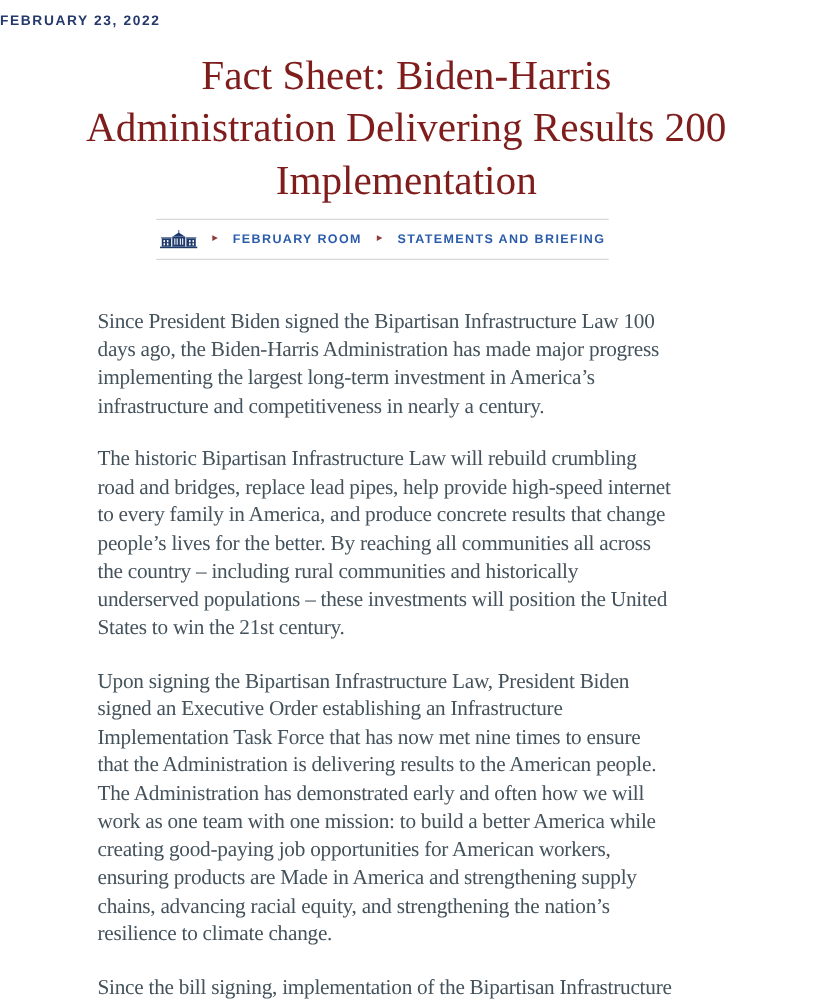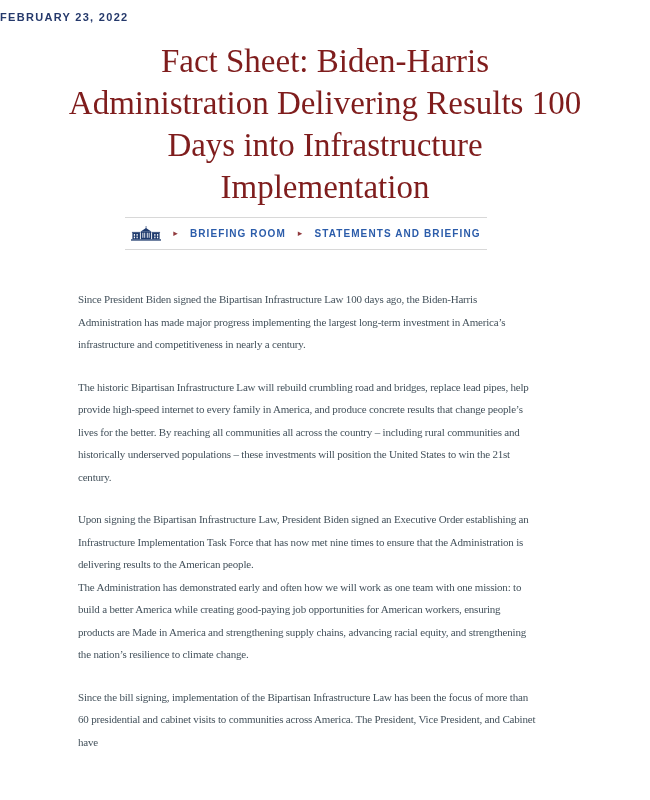"Administration Delivering Results 100" span { text: 100 -> 200 }
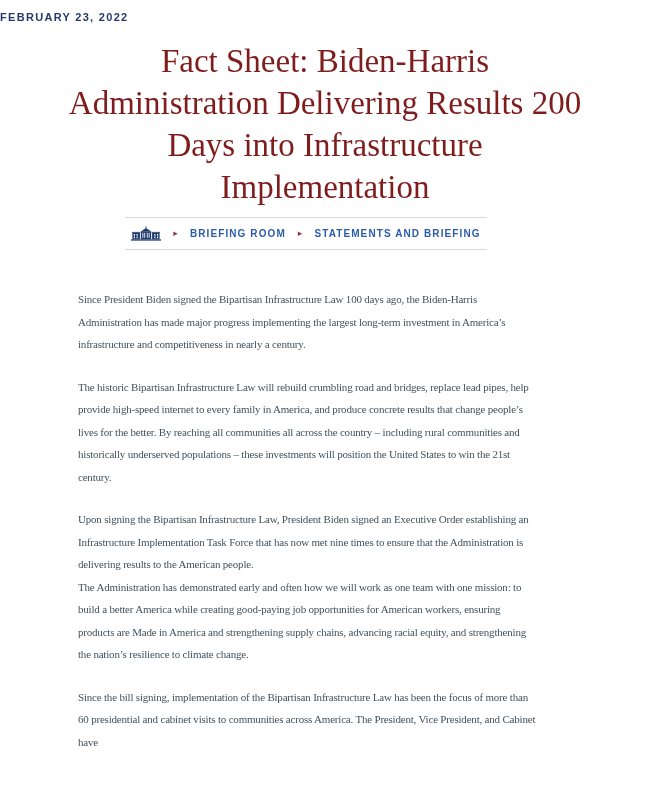"Days into Infrastructure" span { html: <span>Days into Infrastructure</span> -> none }
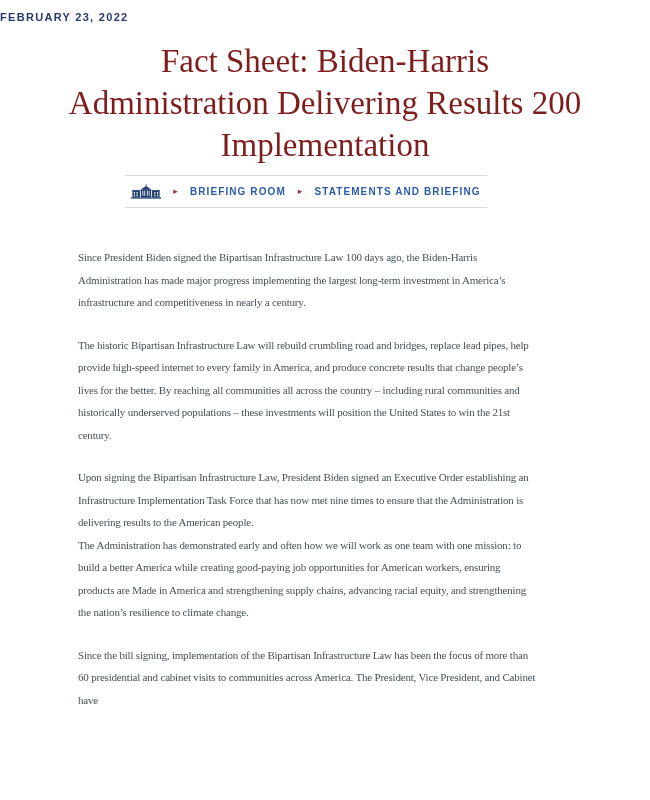"BRIEFING ROOM" a { text: BRIEFING -> FEBRUARY }
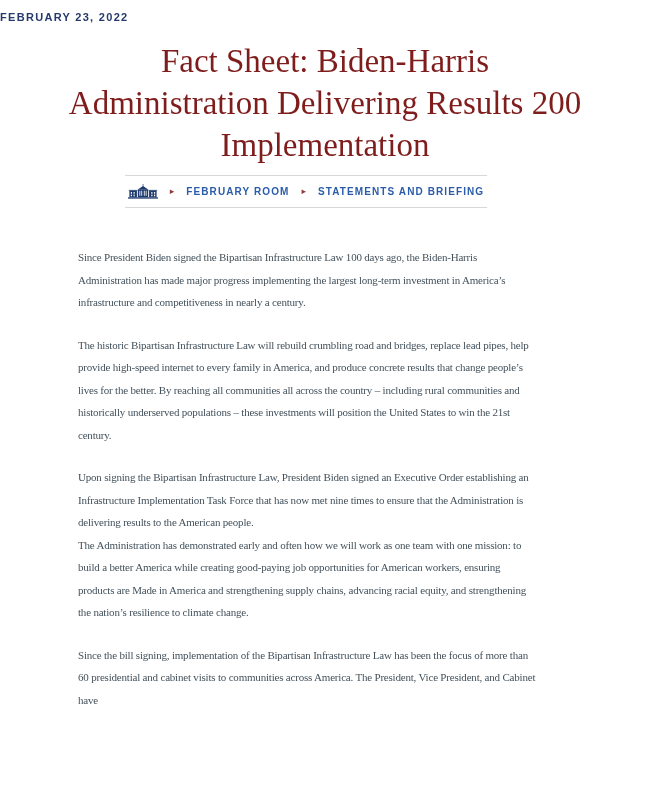"Since President Biden signed the" main.content p { font-size: 11px -> 17px }
